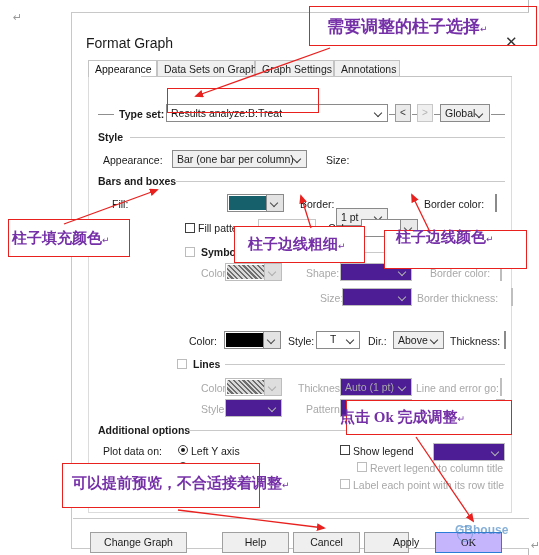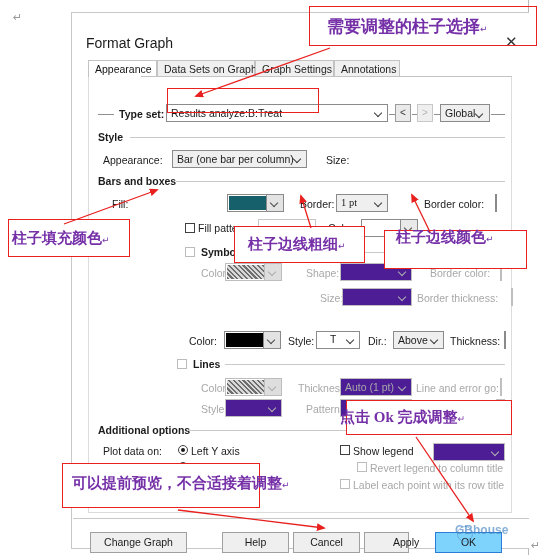"1 pt" div.combo { font-family: Liberation Serif, serif -> none; top: 181px -> 195px }
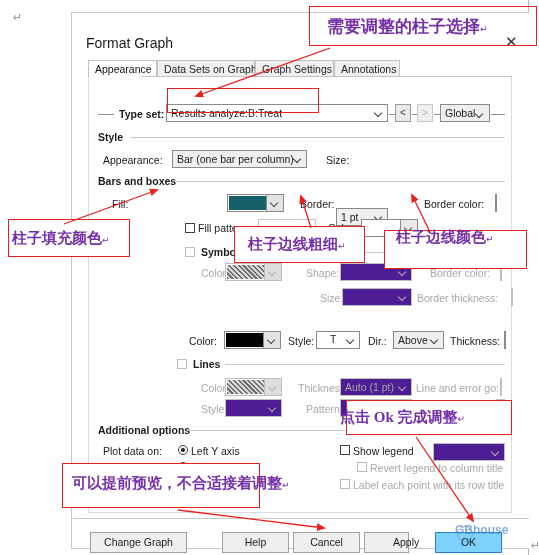"OK" .pbtn.def { background: #7dd3fc -> #c4b5fd; font-family: none -> Liberation Serif, serif }
